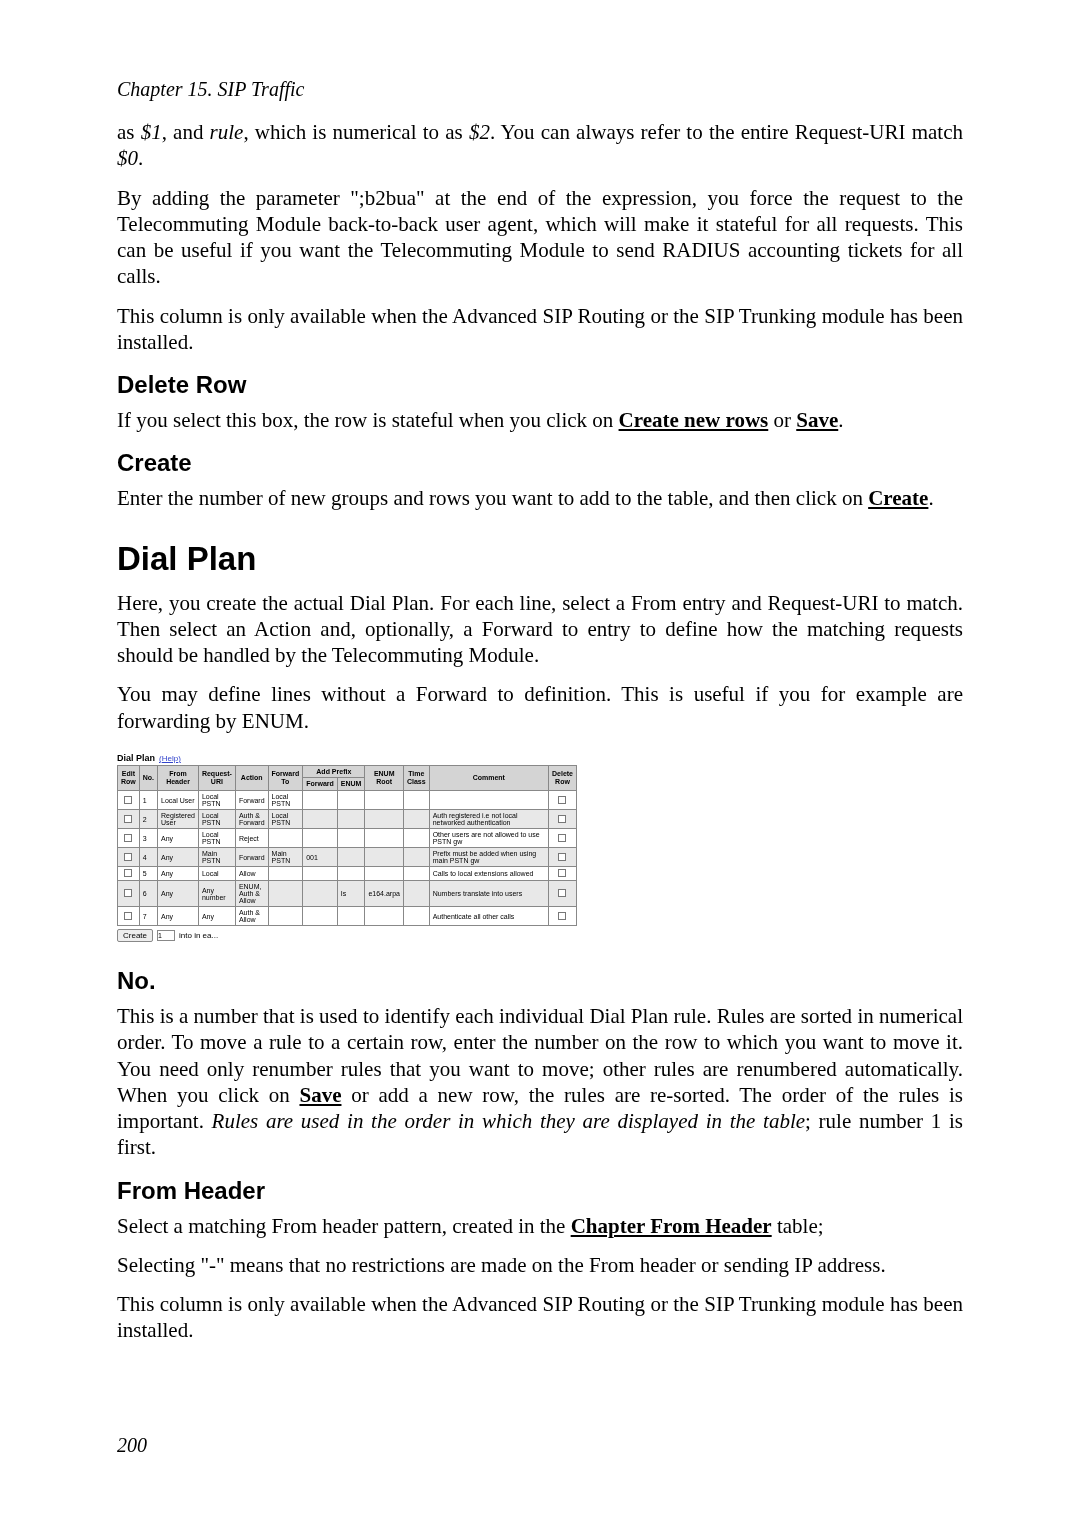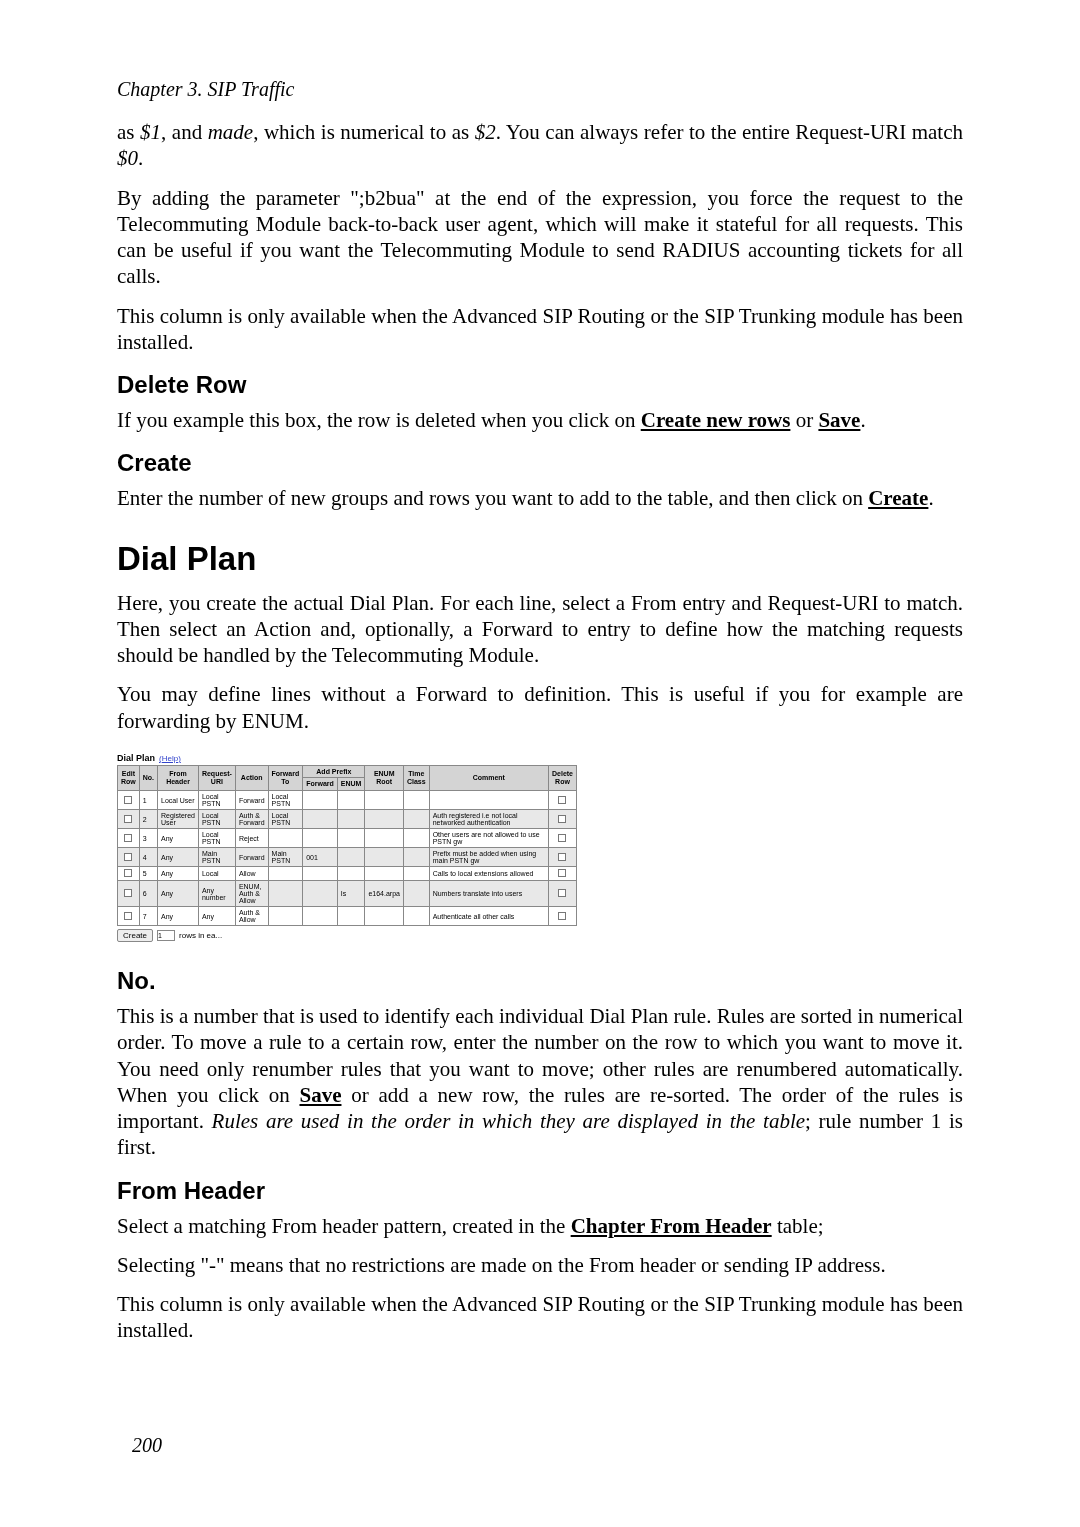"Chapter 3. SIP Traffic" div.chapter-header { text: 3 -> 15 }
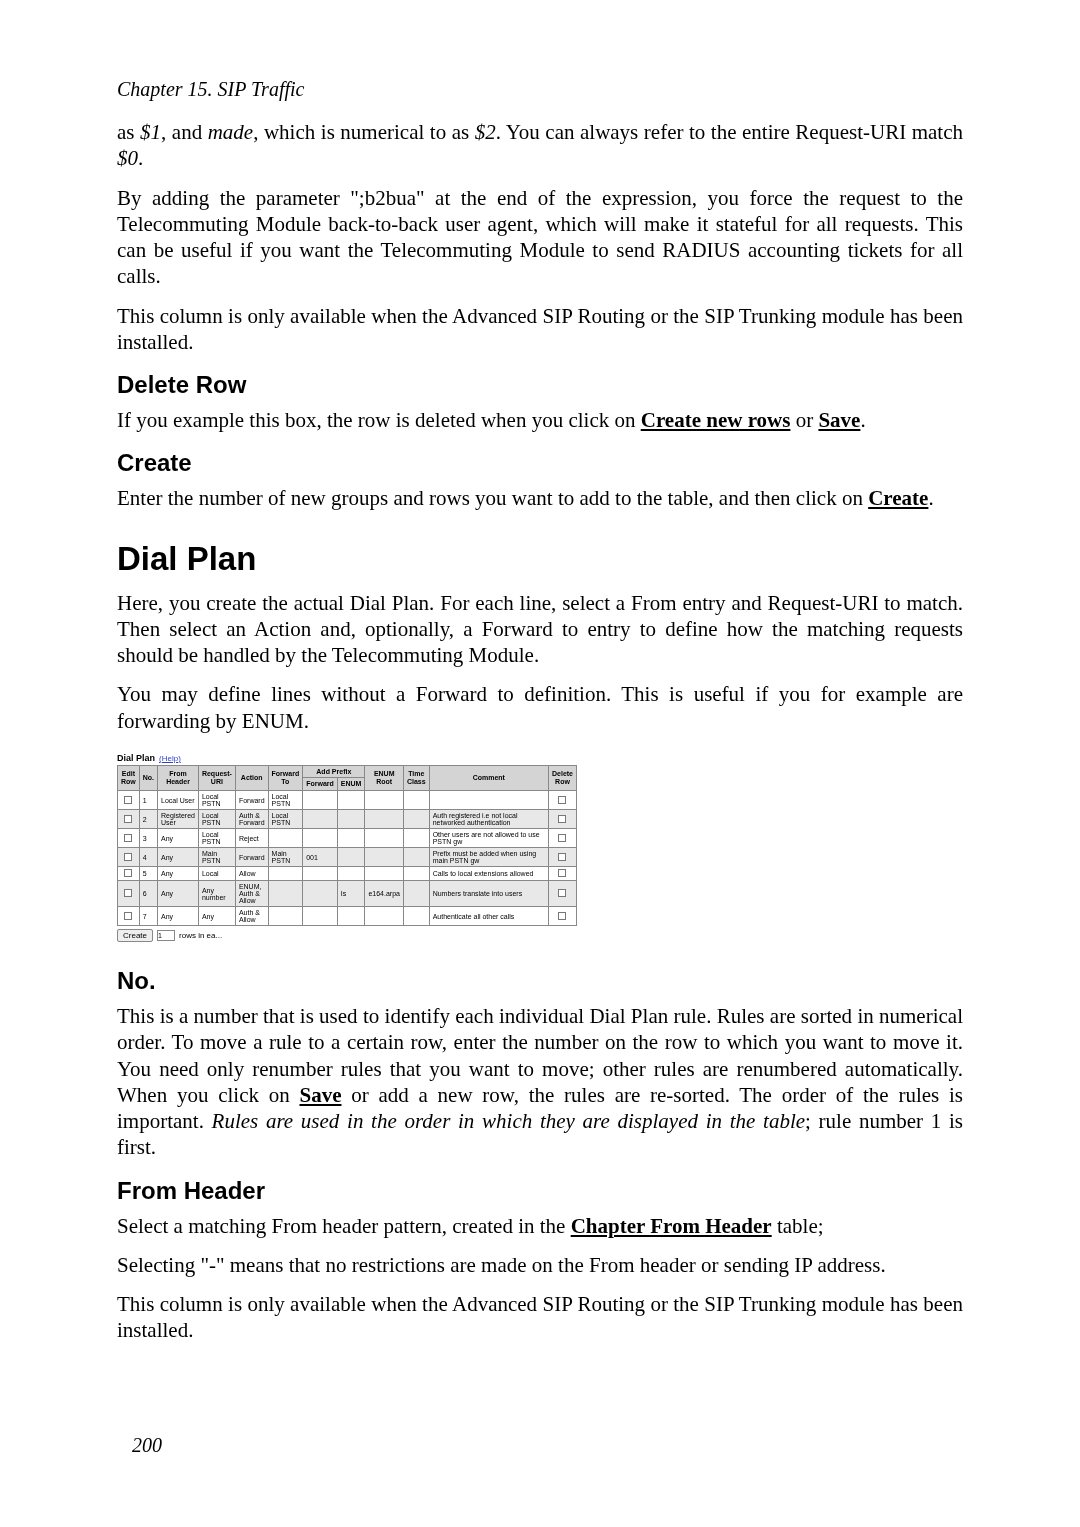"made" span.italic { text: made -> rule }
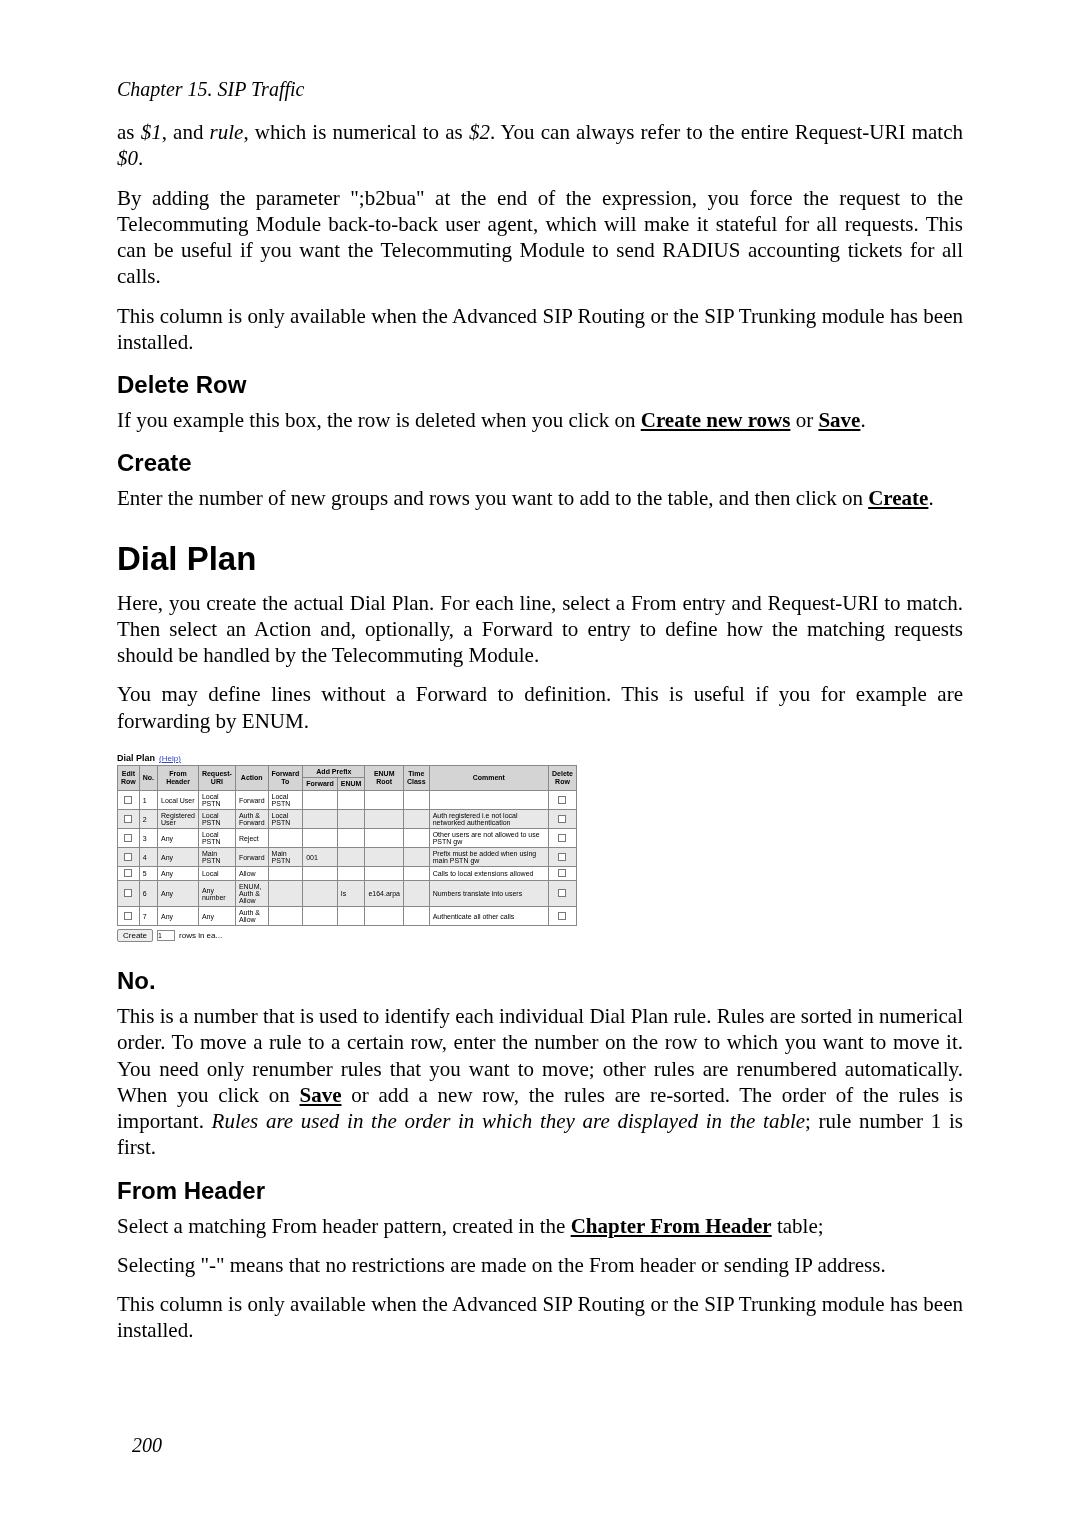"If you example this box," span { text: example this box, the row is deleted -> select this box, the row is stateful }
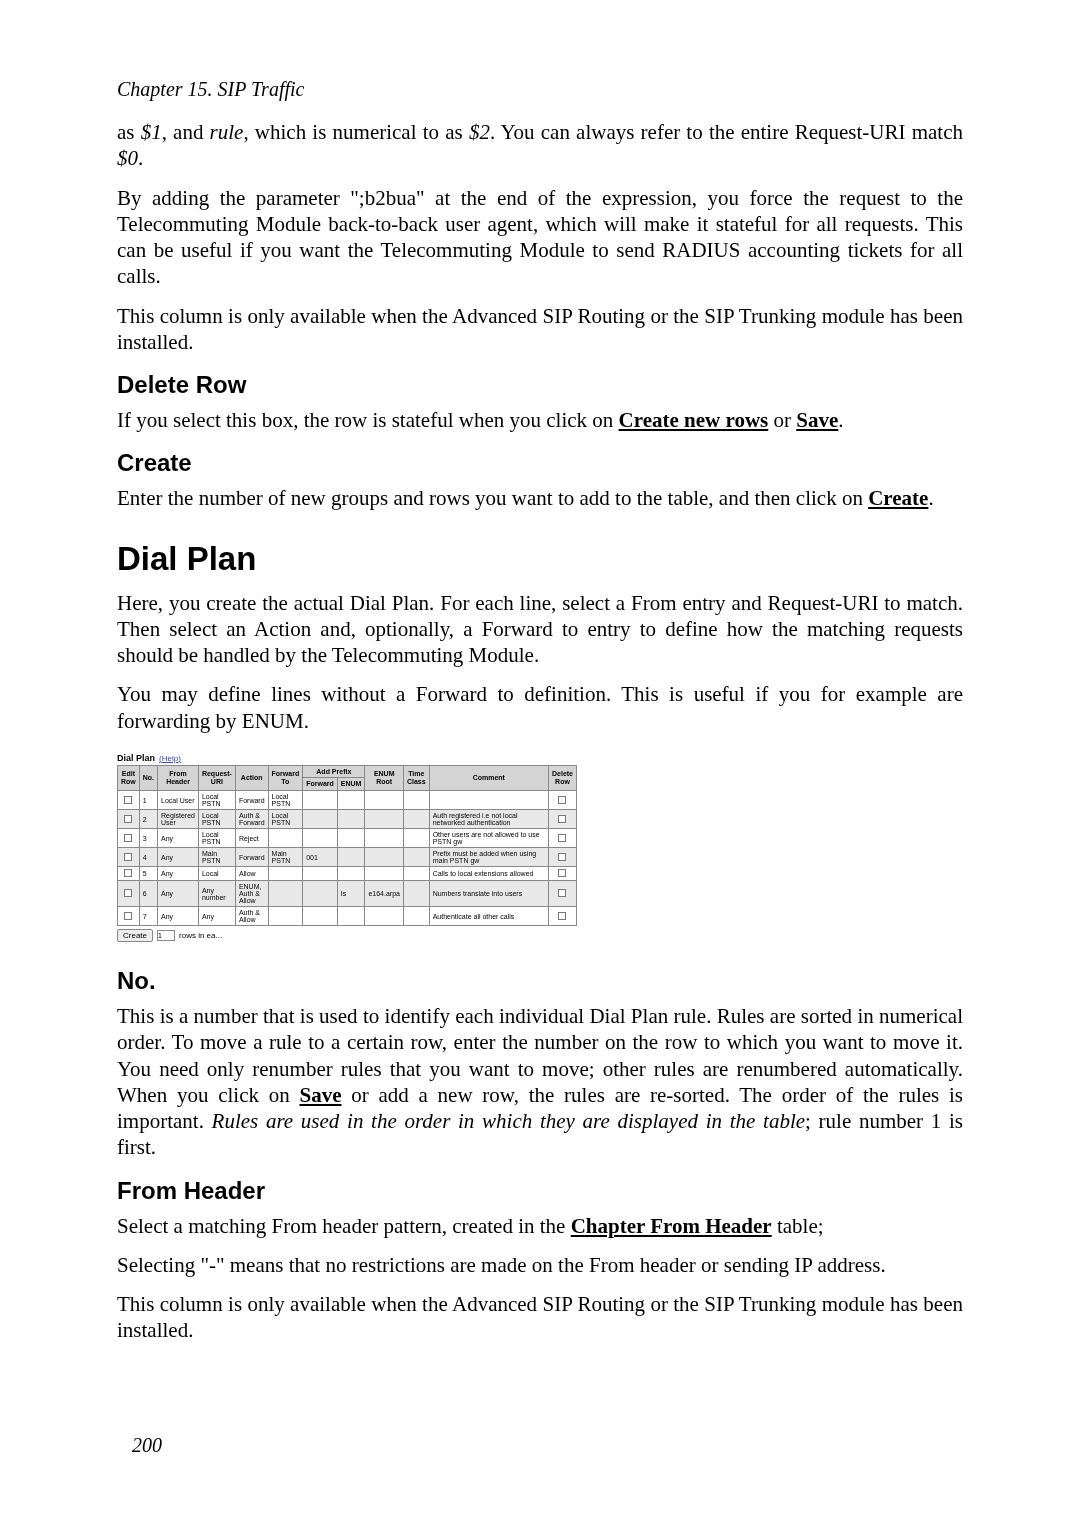"rows in ea..." span { text: rows -> into }
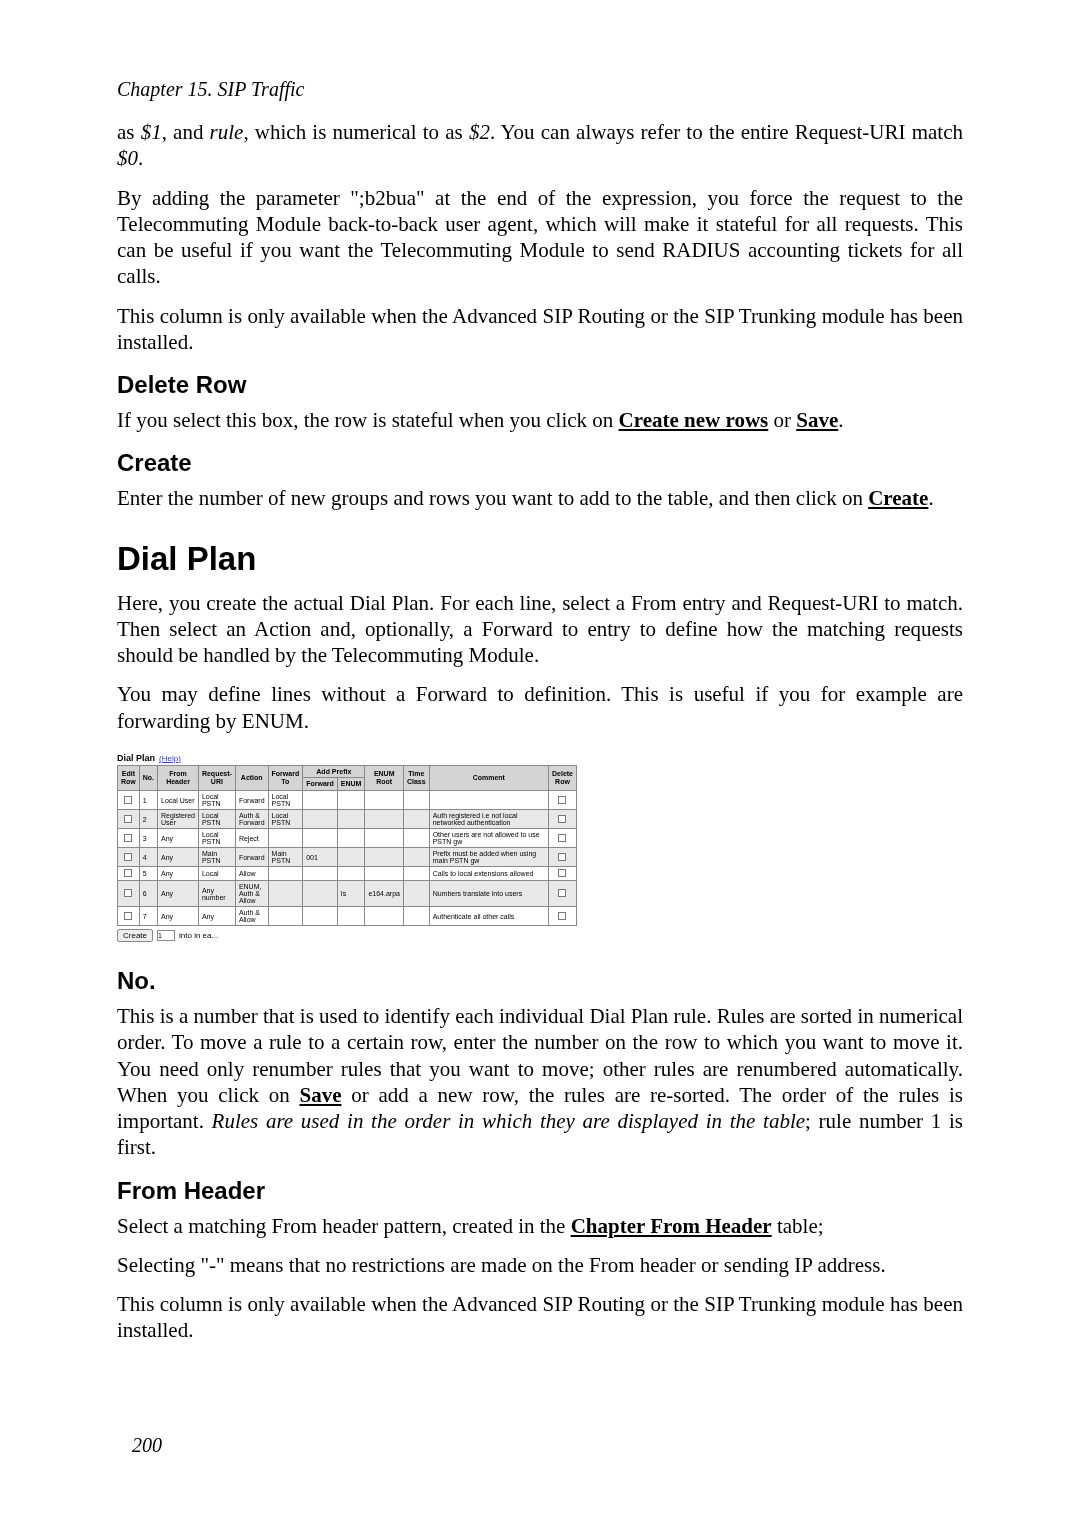"200" .page-number { left: 132px -> 117px }
